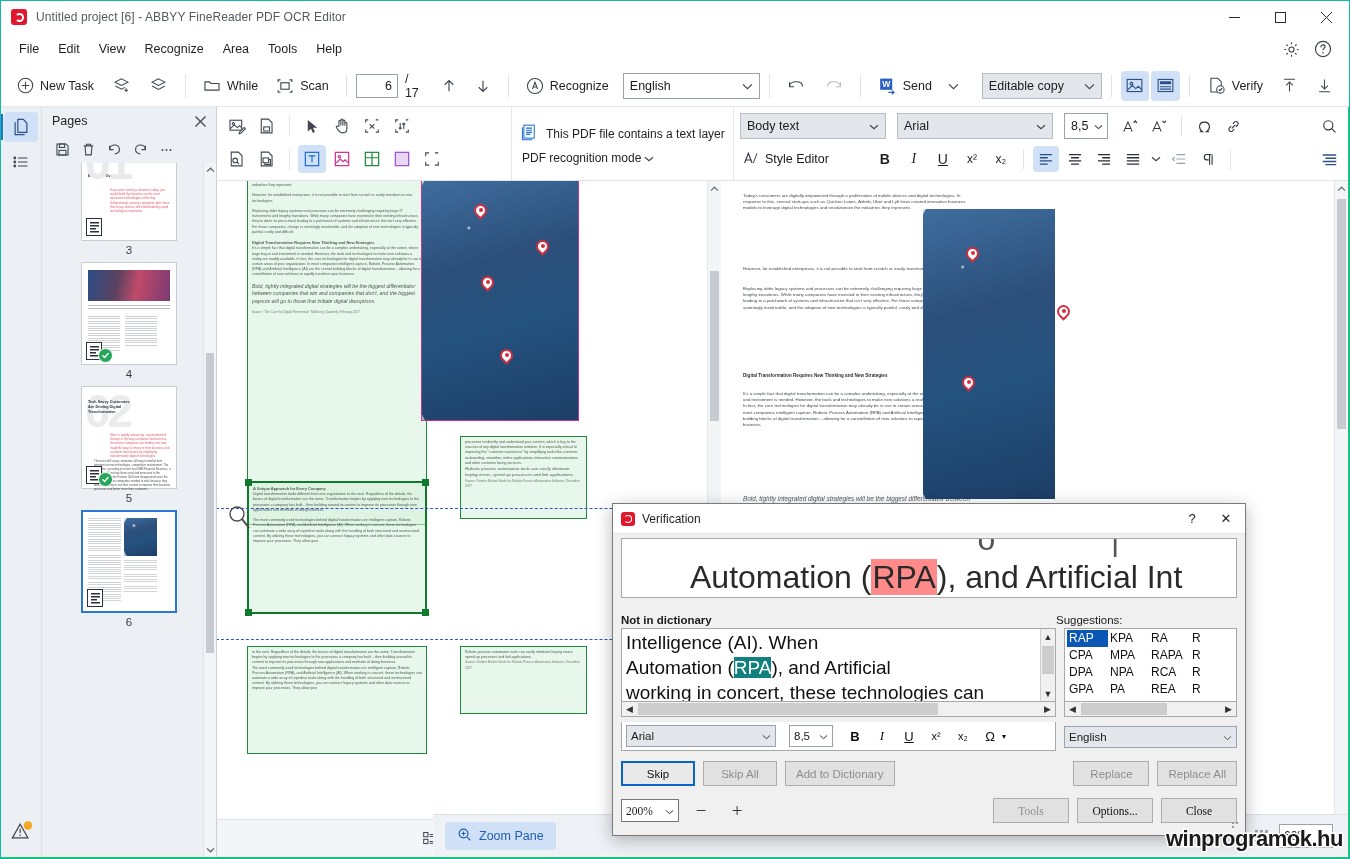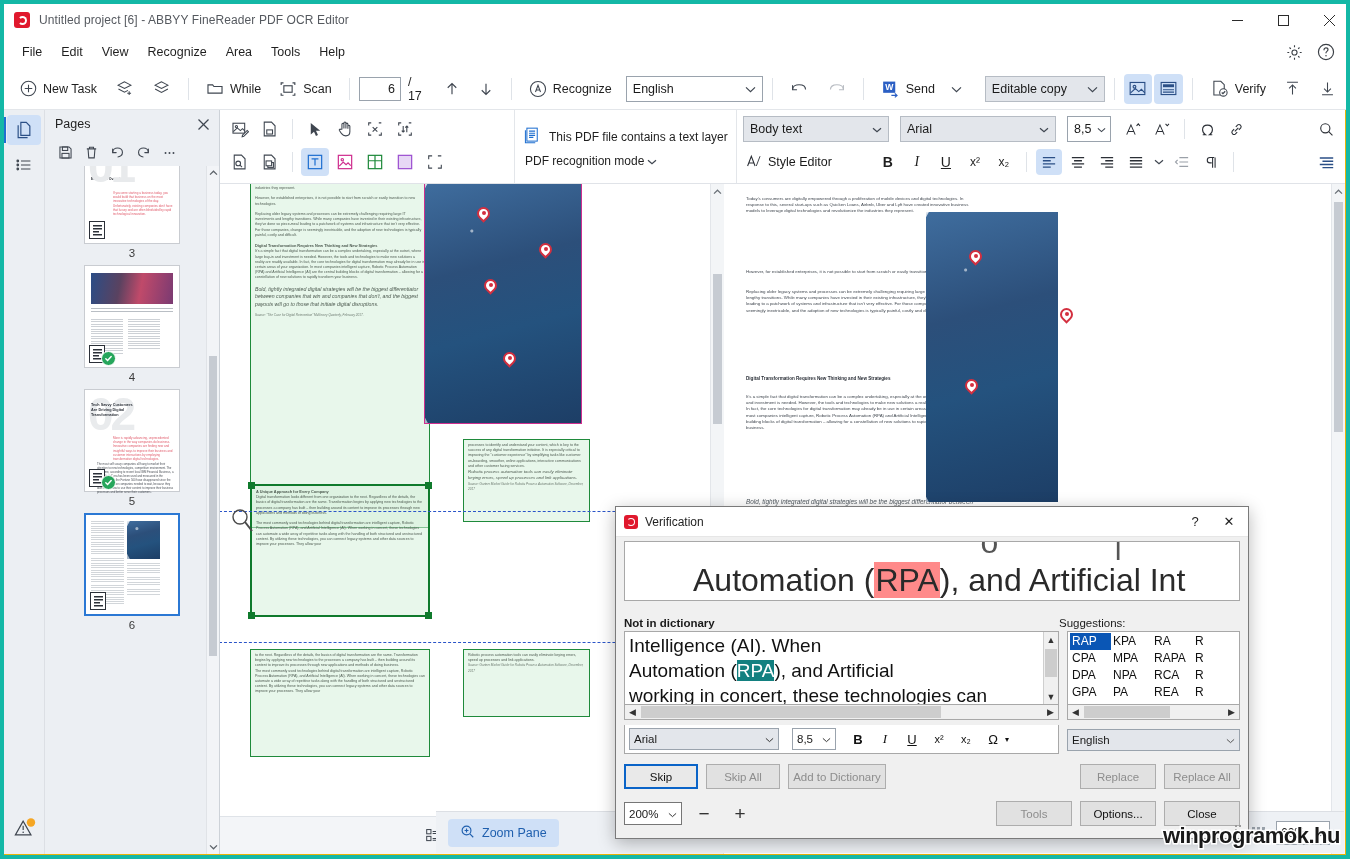"Untitled project [6] - ABBYY" #app { background: #eab308 -> #22c55e; border: 4px solid #14b8a6 -> 1px solid #14b8a6 }
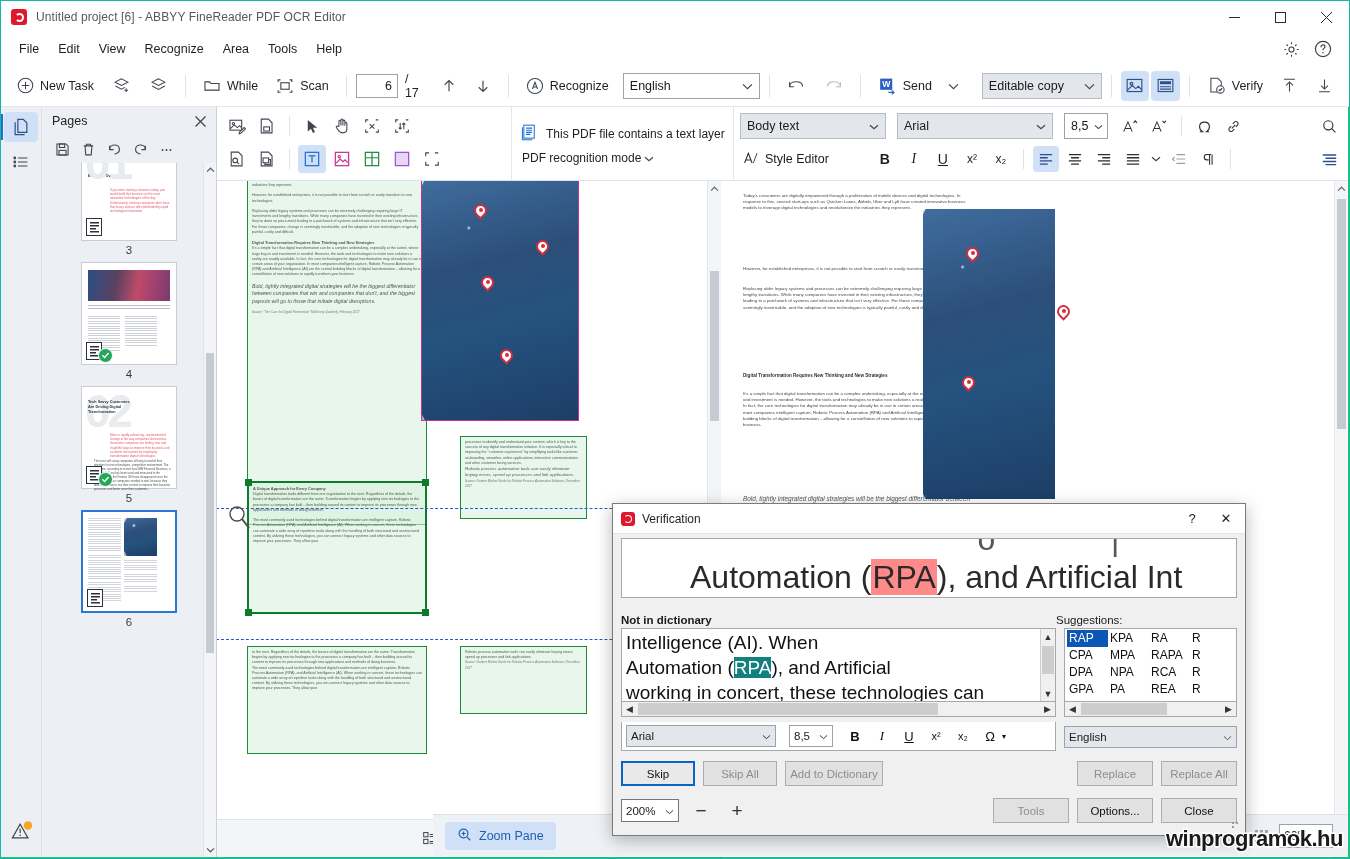"Skip" .wbtn { padding: 0 4px -> 0 10px }
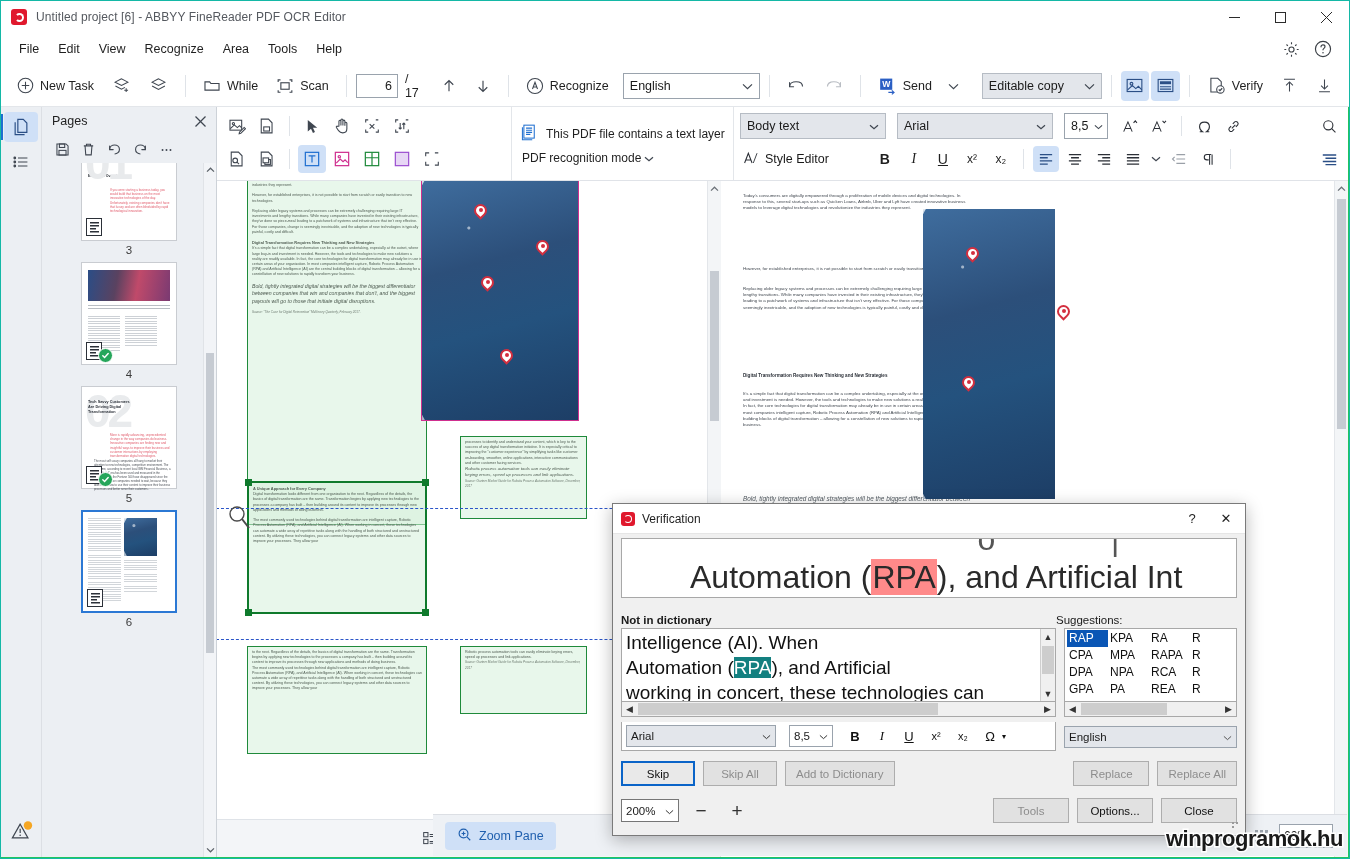"200%" .bottom-row { font-family: none -> Liberation Serif, serif }
